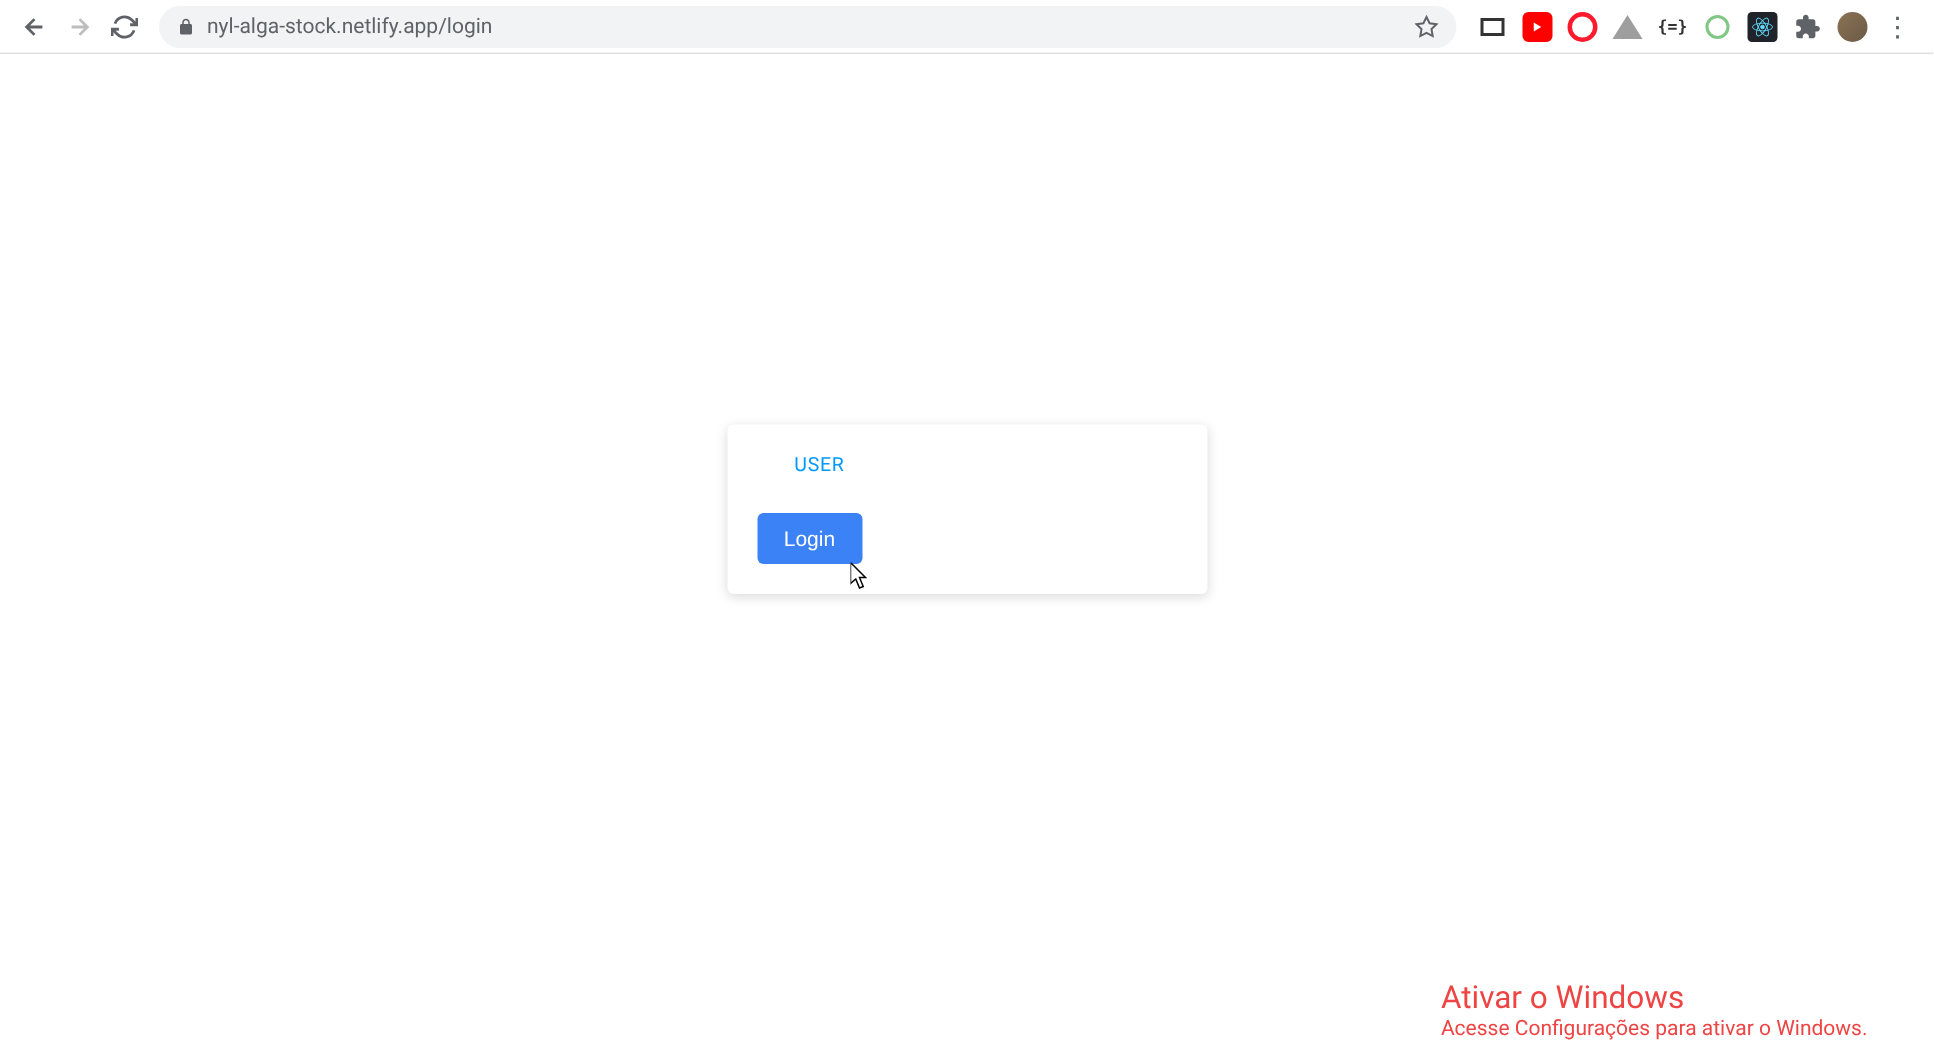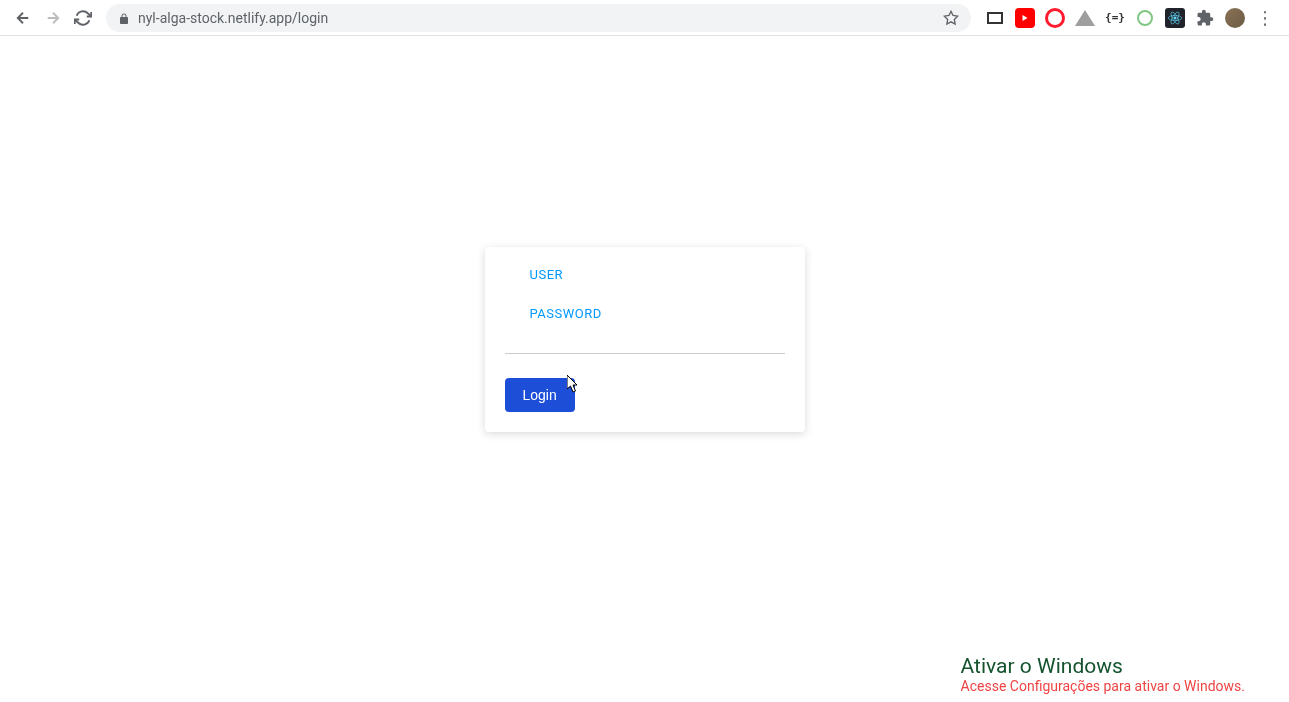"PASSWORD" div.form-group { html: <div> <label>PASSWORD</label> <input> </div> -> none }
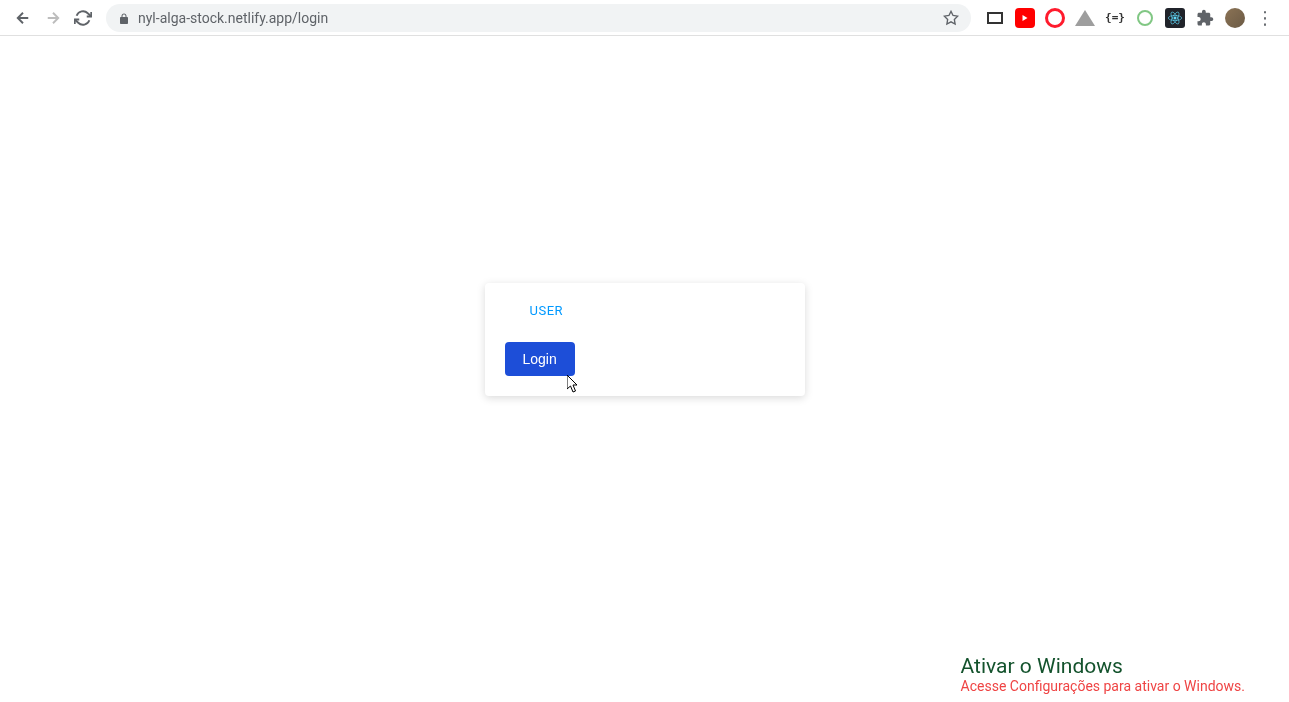"Login" .login-button { background: #1d4ed8 -> #3b82f6 }
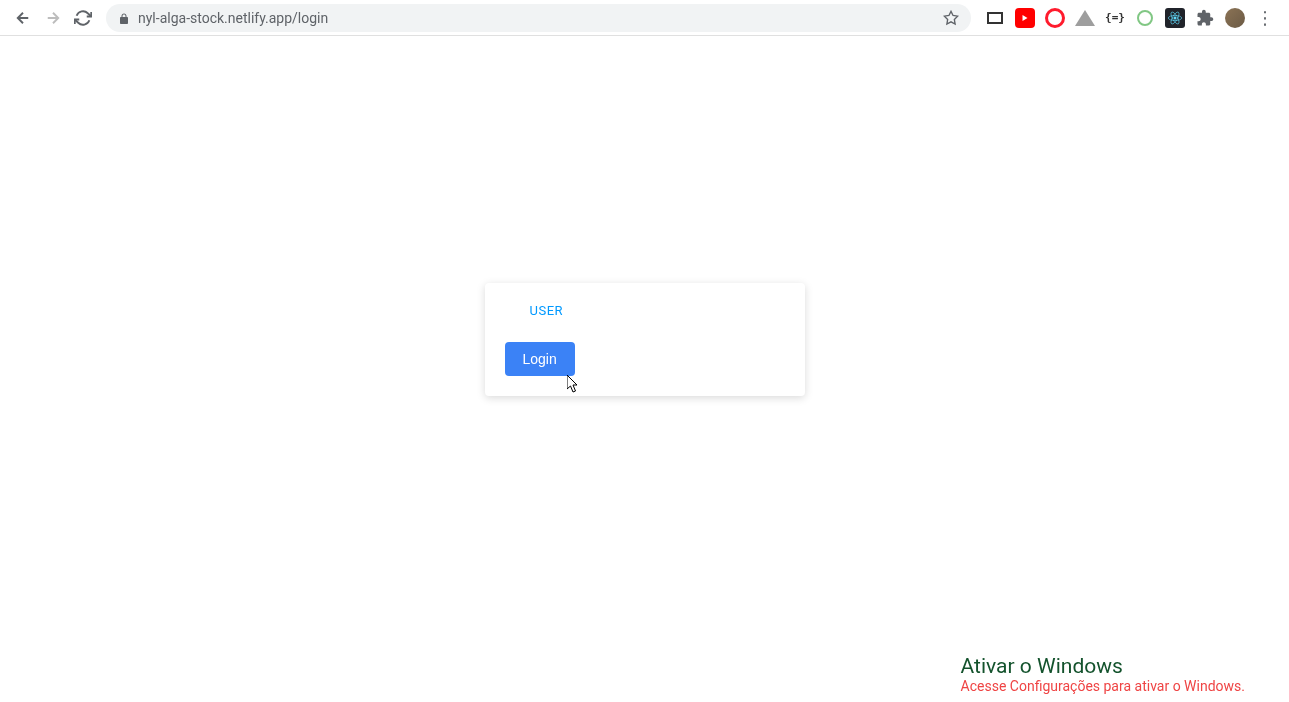"Ativar o Windows" .watermark-title { color: #14532d -> #ef4444 }
